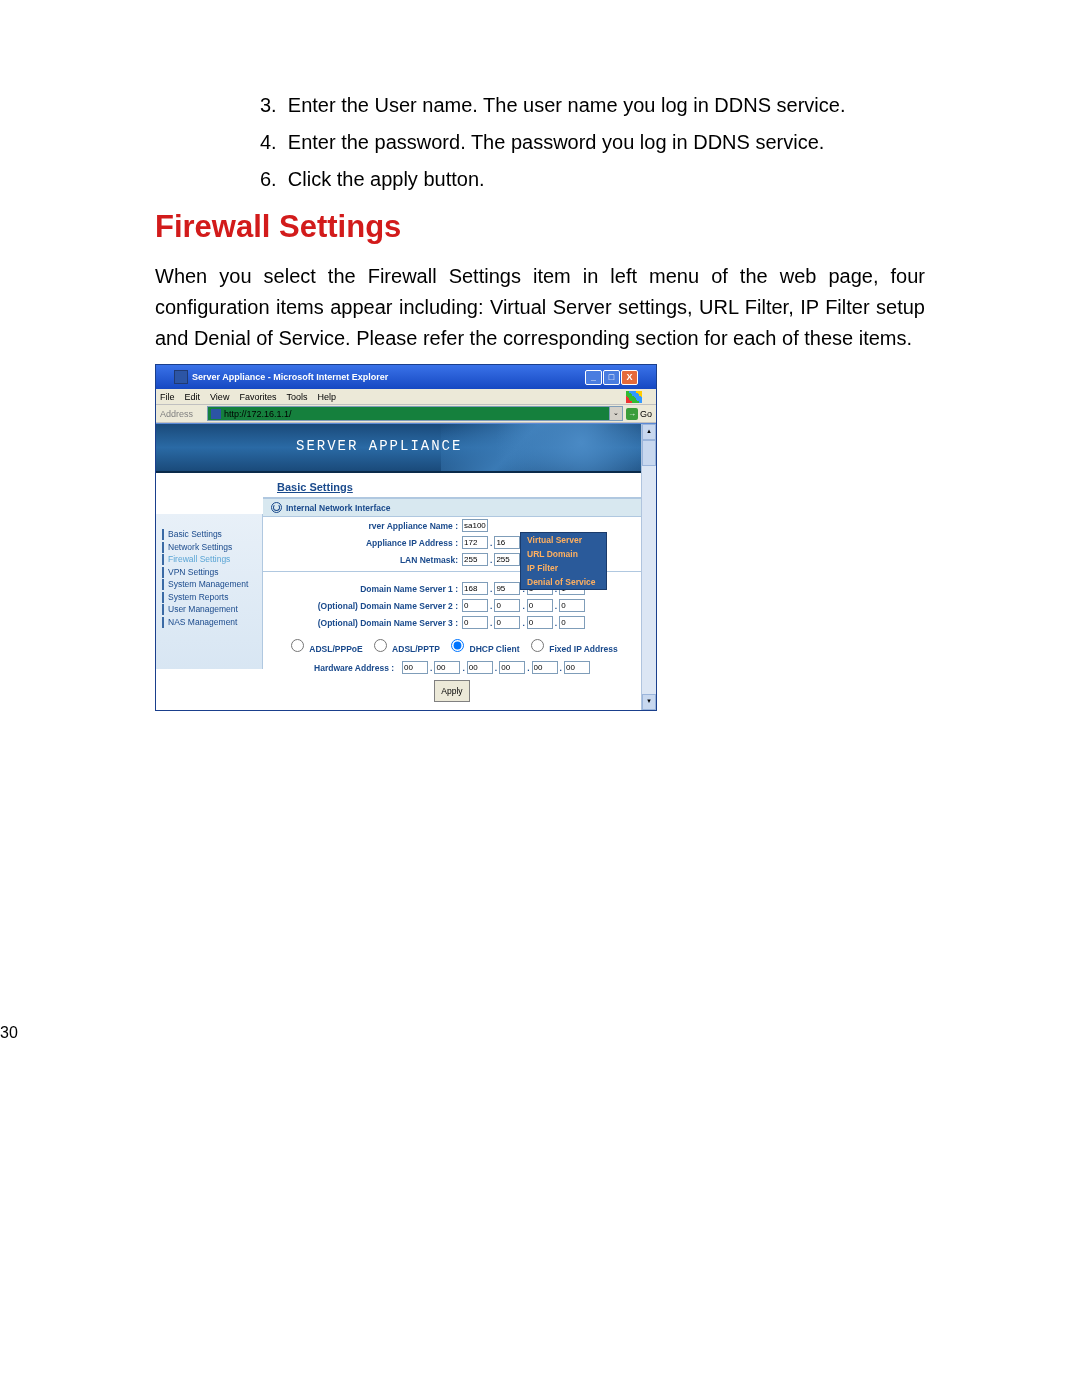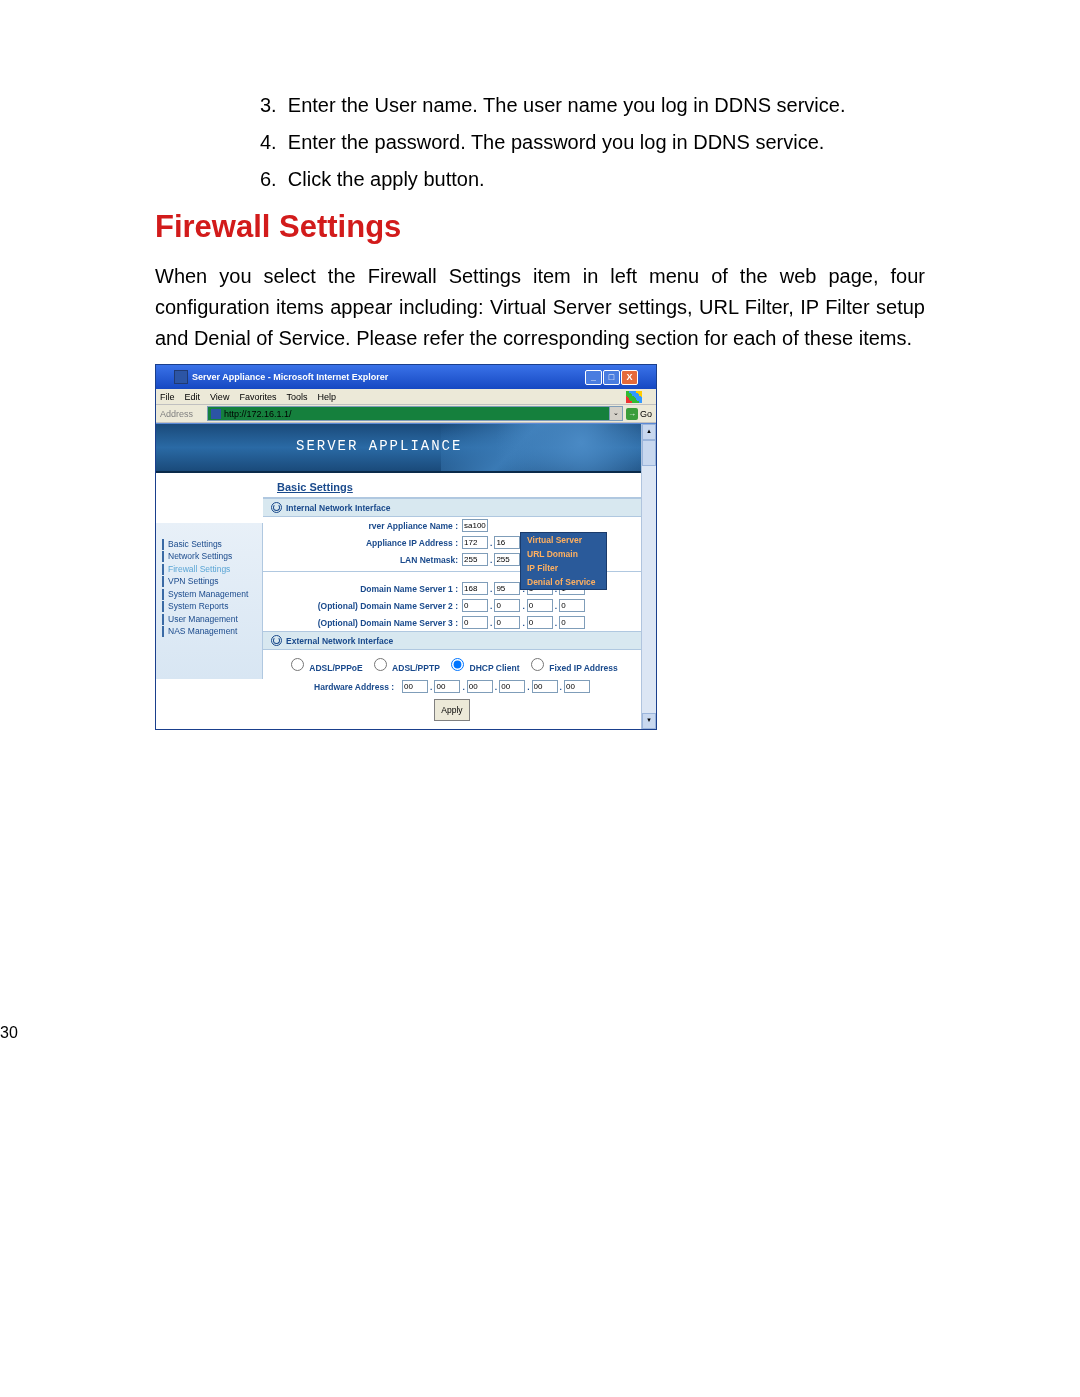"External Network Interface" div.sect { html: <div> <span></span> <span>External Network Interface</span> </div> -> none }
